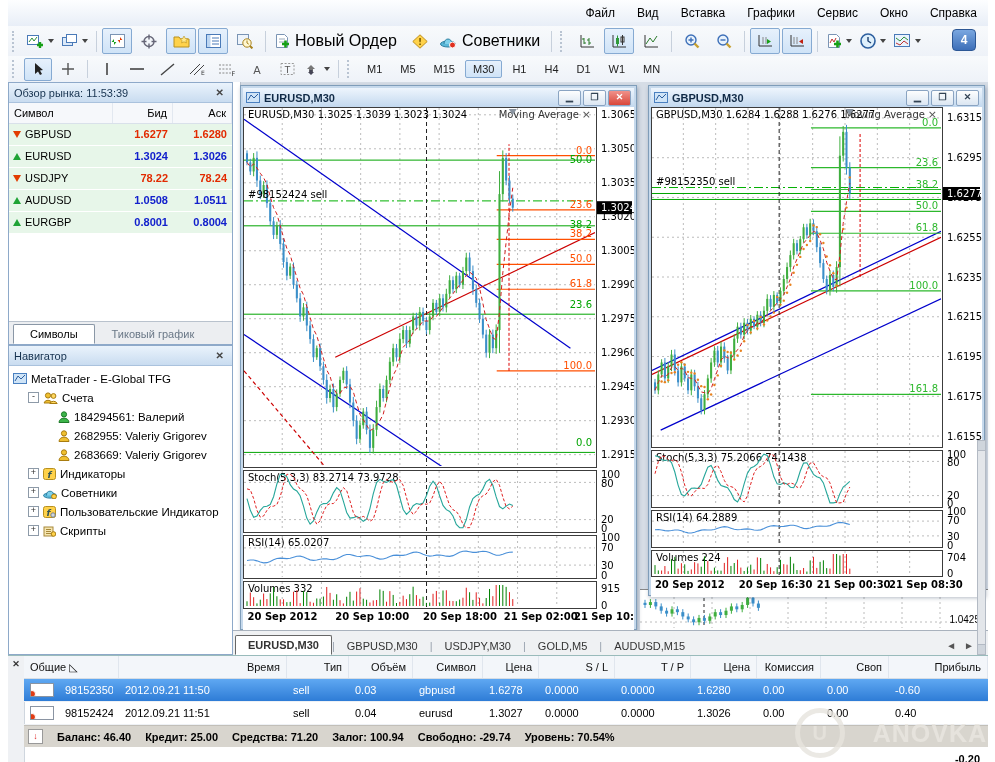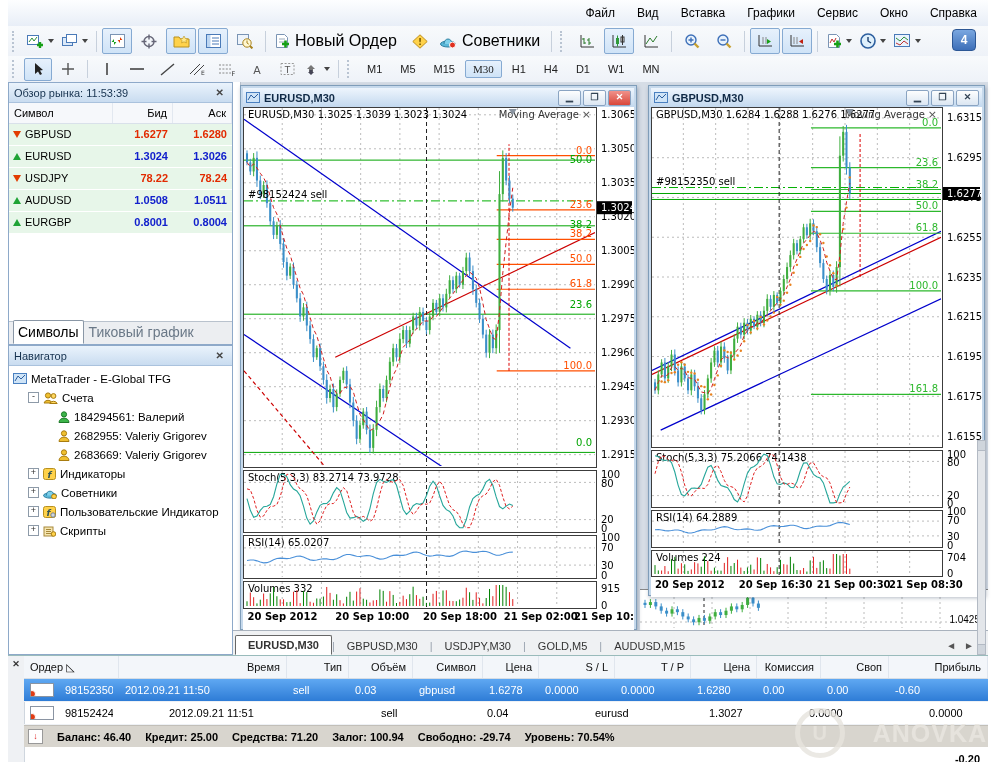"M30" .tfb.pressed { font-family: Liberation Serif, serif -> none }
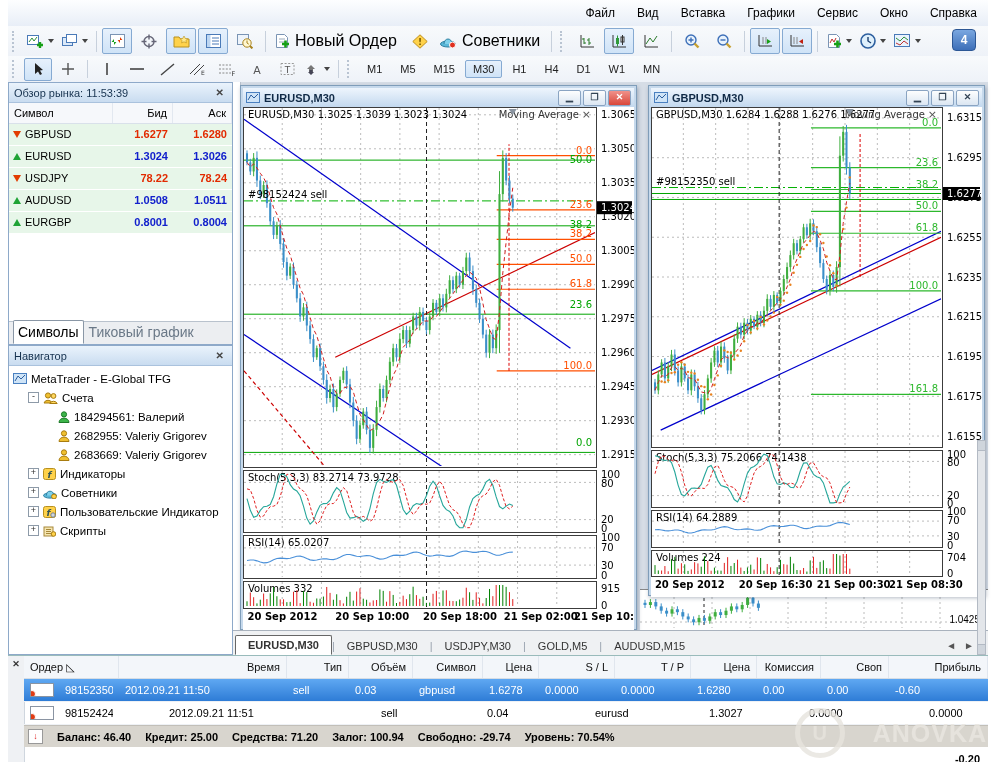"Символы" .ptab { font-size: 14px -> 11px; padding: 3px 4px -> 3px 16px }
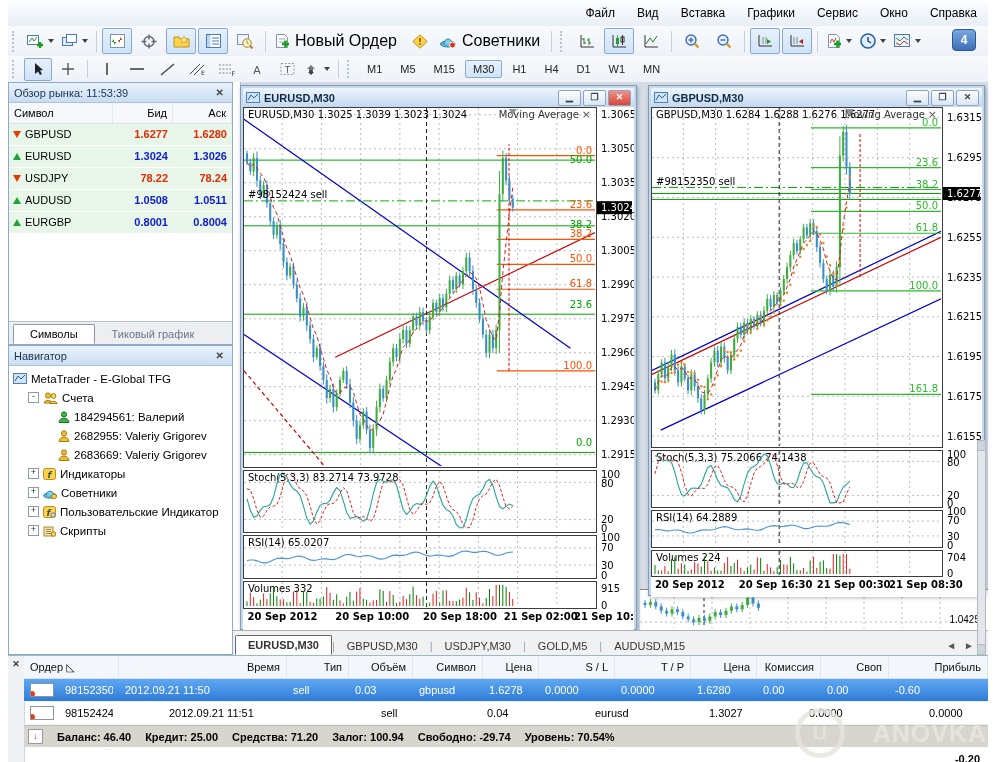"Ордер ◺" span { text: Ордер -> Общие }
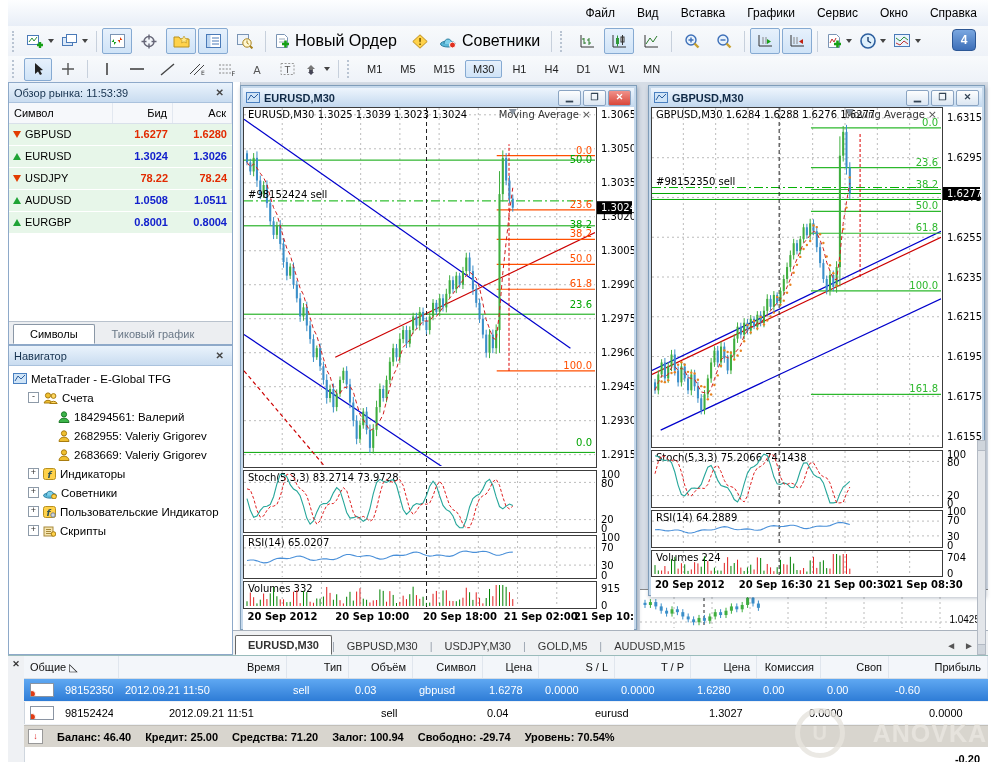"98152424" div.trowd { gap: 44px -> none }
